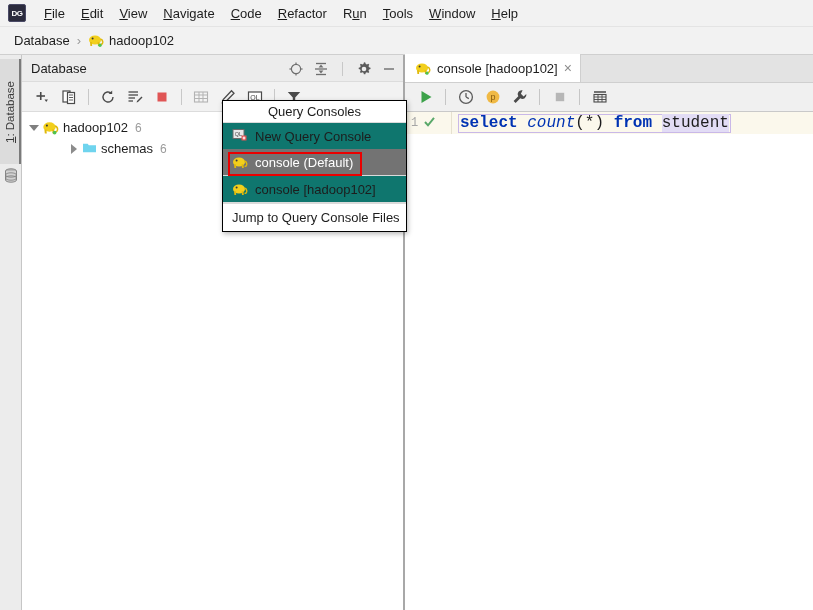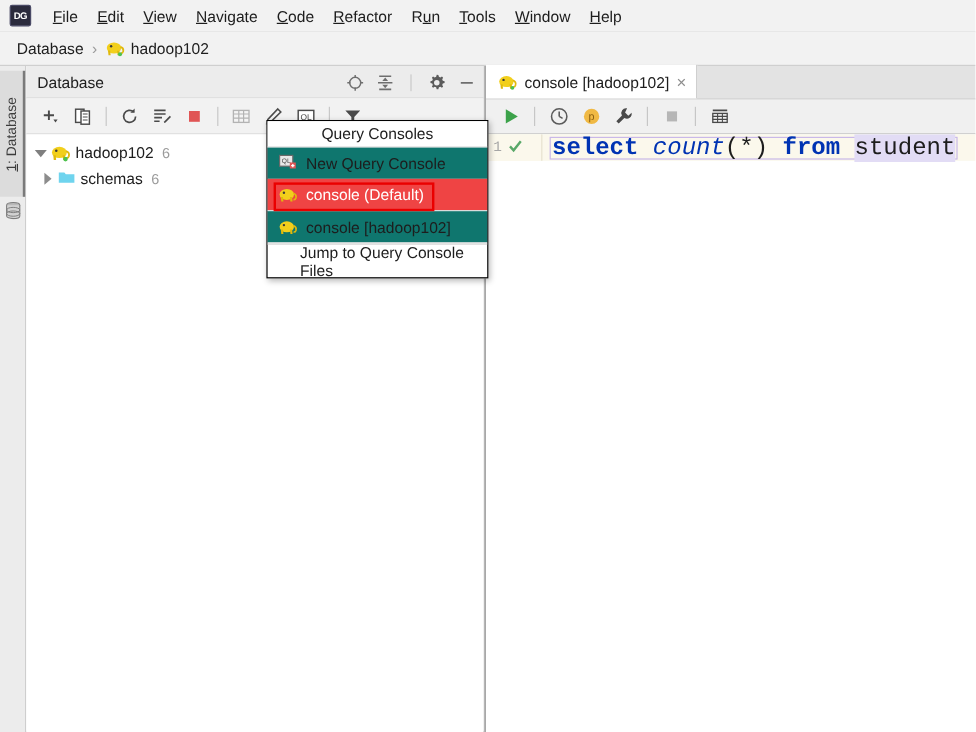"select count(*) from student" .code-text { font-size: 20px -> 16px }
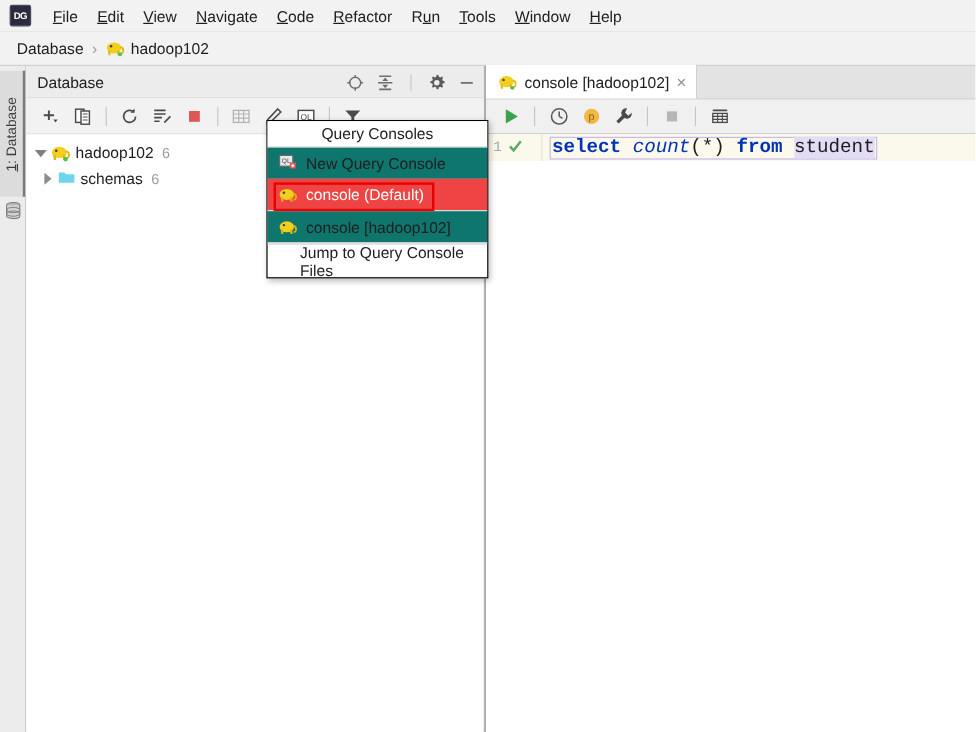"schemas" .tree-row.indent { padding-left: 10px -> 44px }
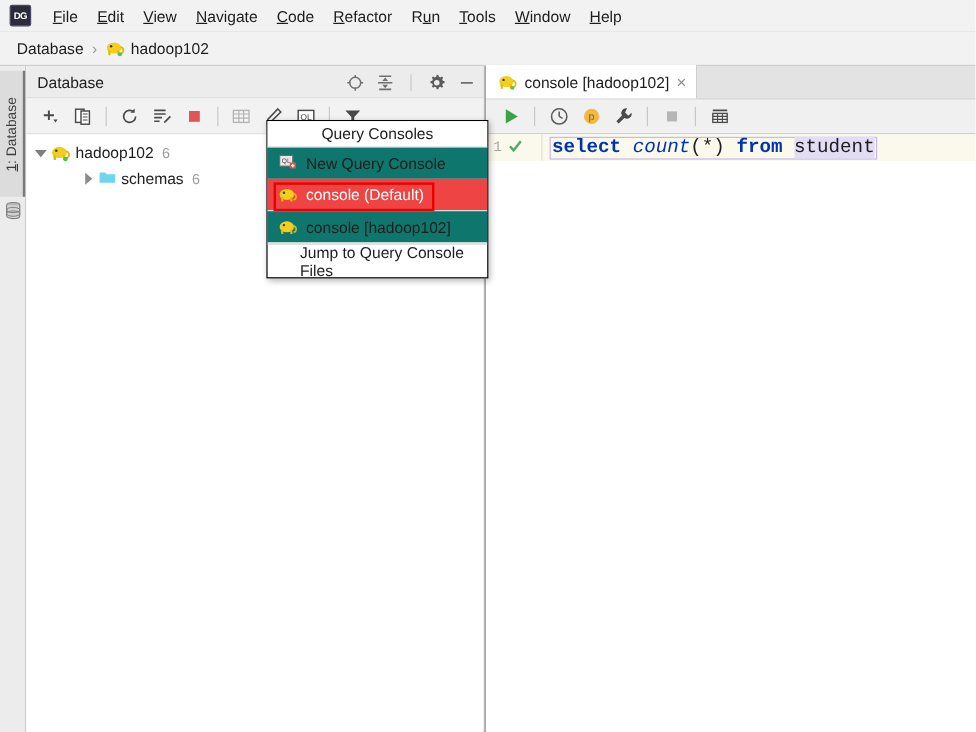"console (Default)" .popup-item.selected { background: #ef4444 -> #737373 }
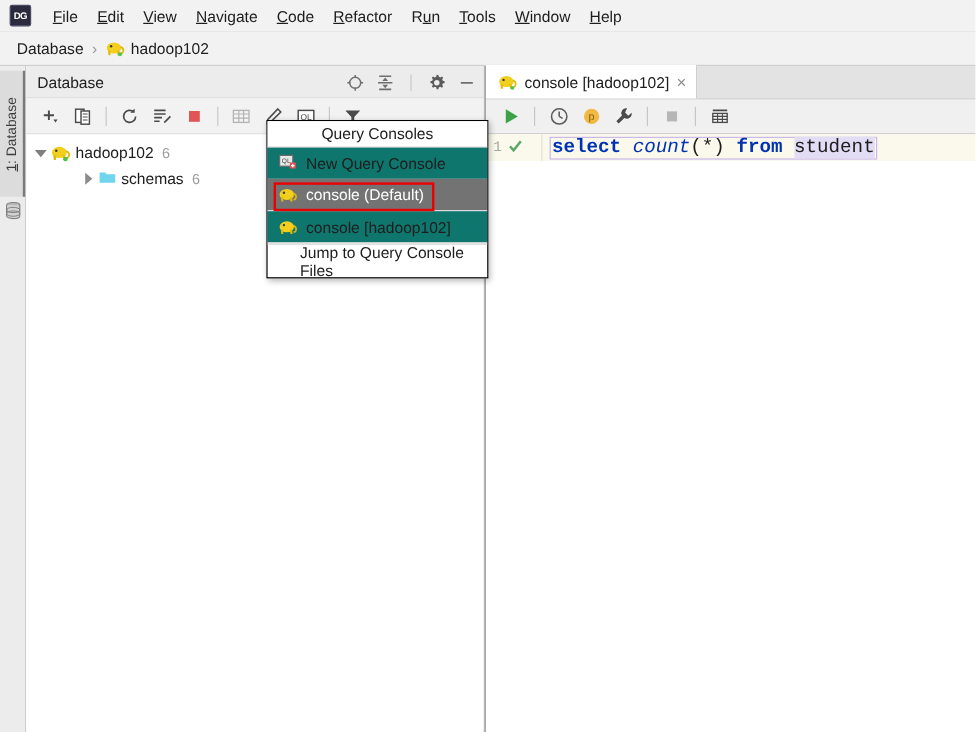"Jump to Query Console Files" .popup-item-plain { padding-left: 27px -> 9px }
